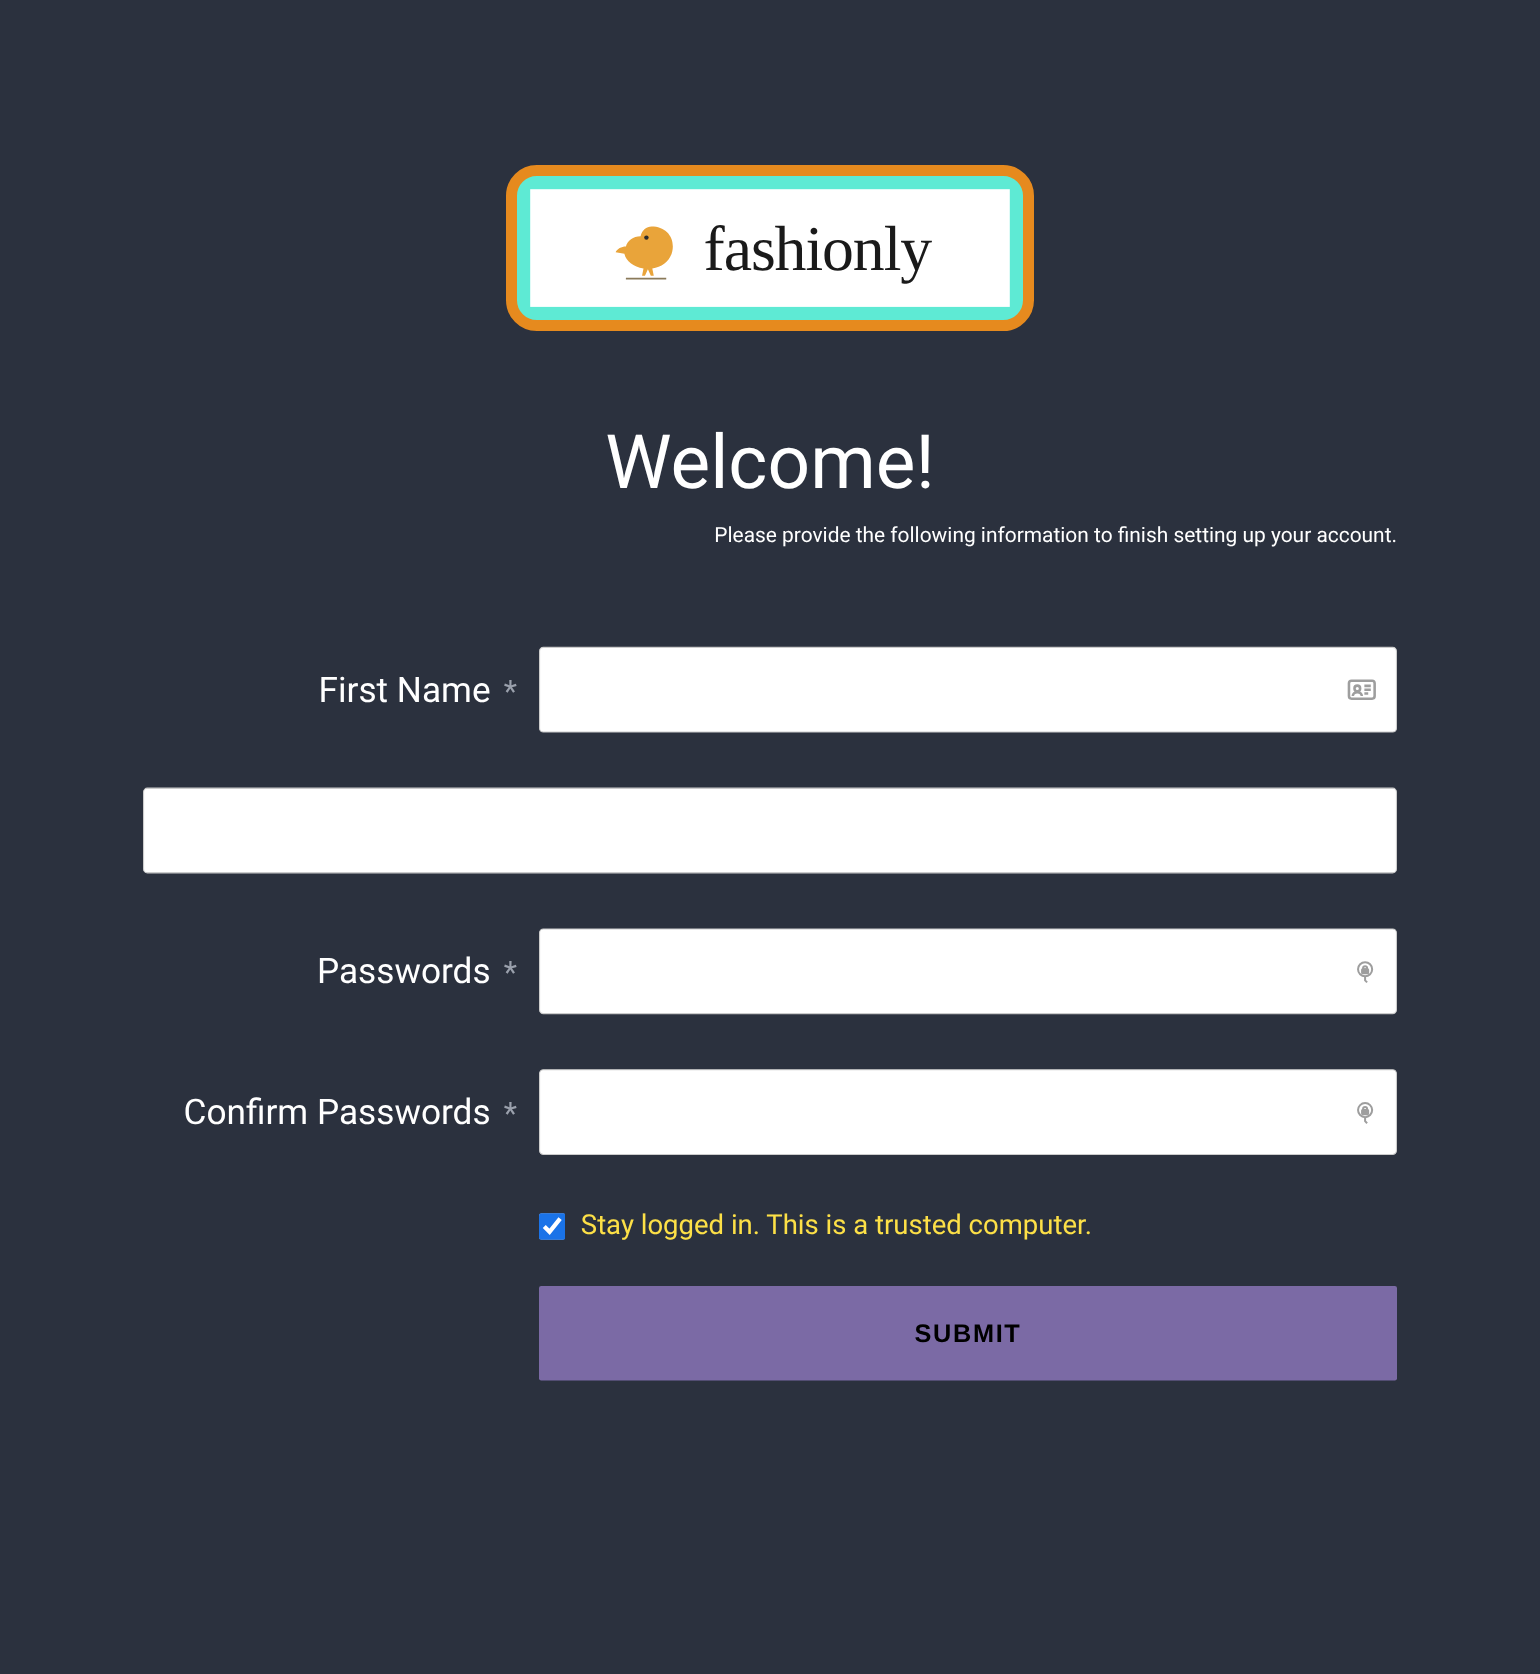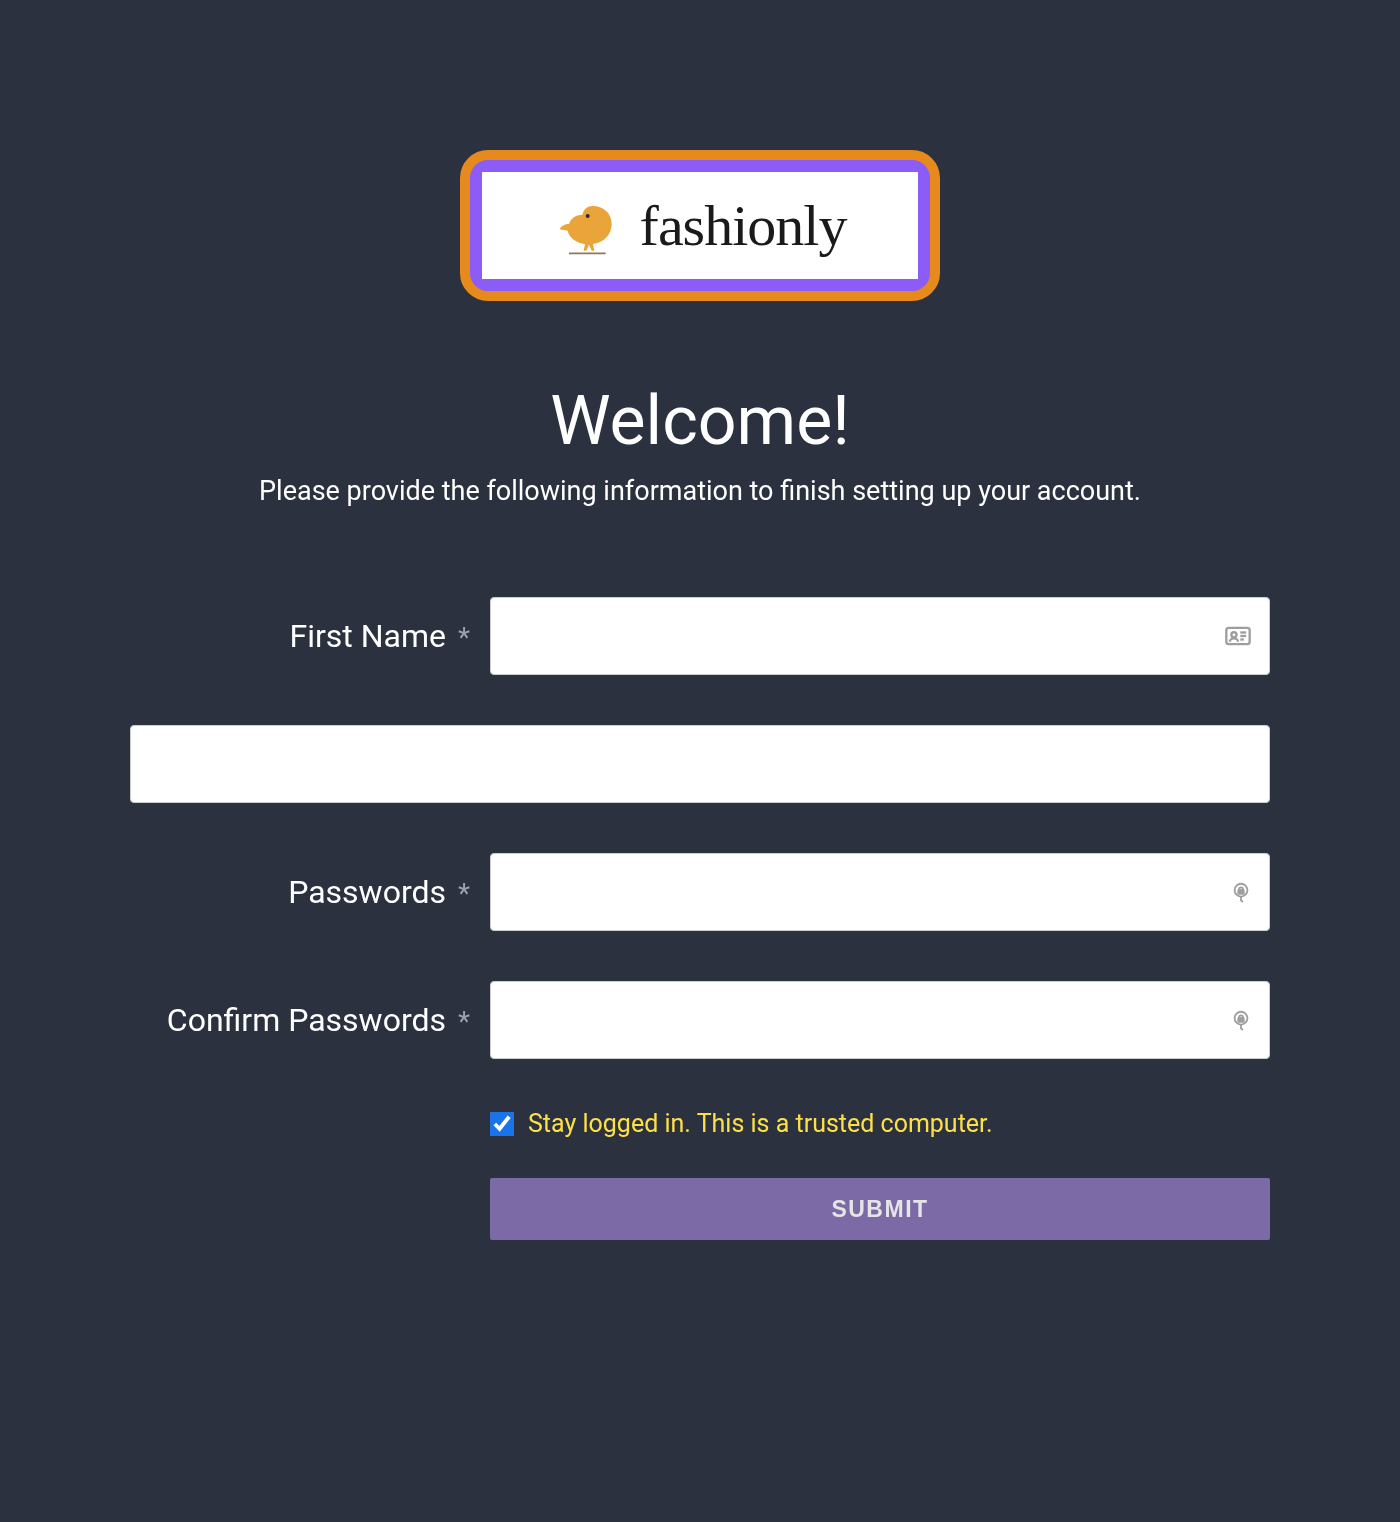"fashionly" .logo-frame { background: #8b5cf6 -> #5eead4 }
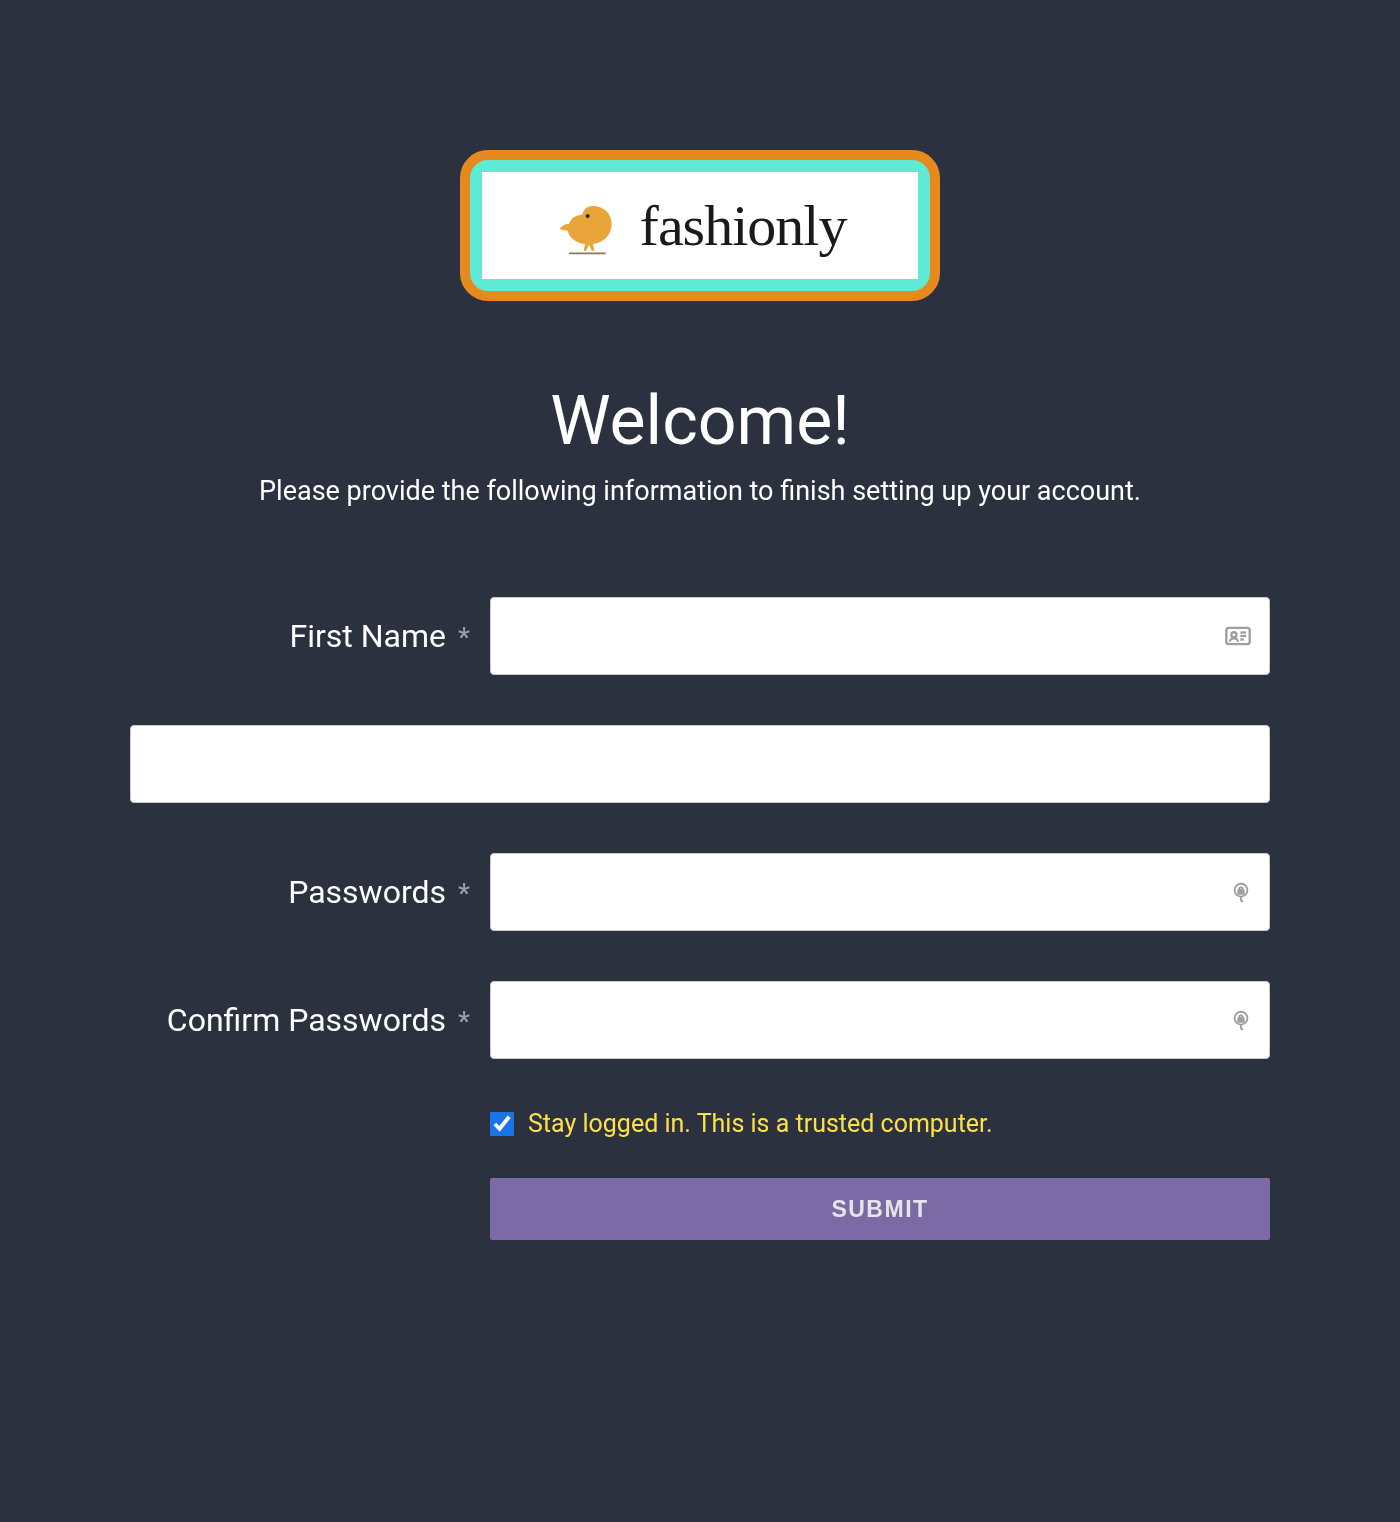"Please provide the following information" .subheading { font-size: 27px -> 19px; text-align: center -> right }
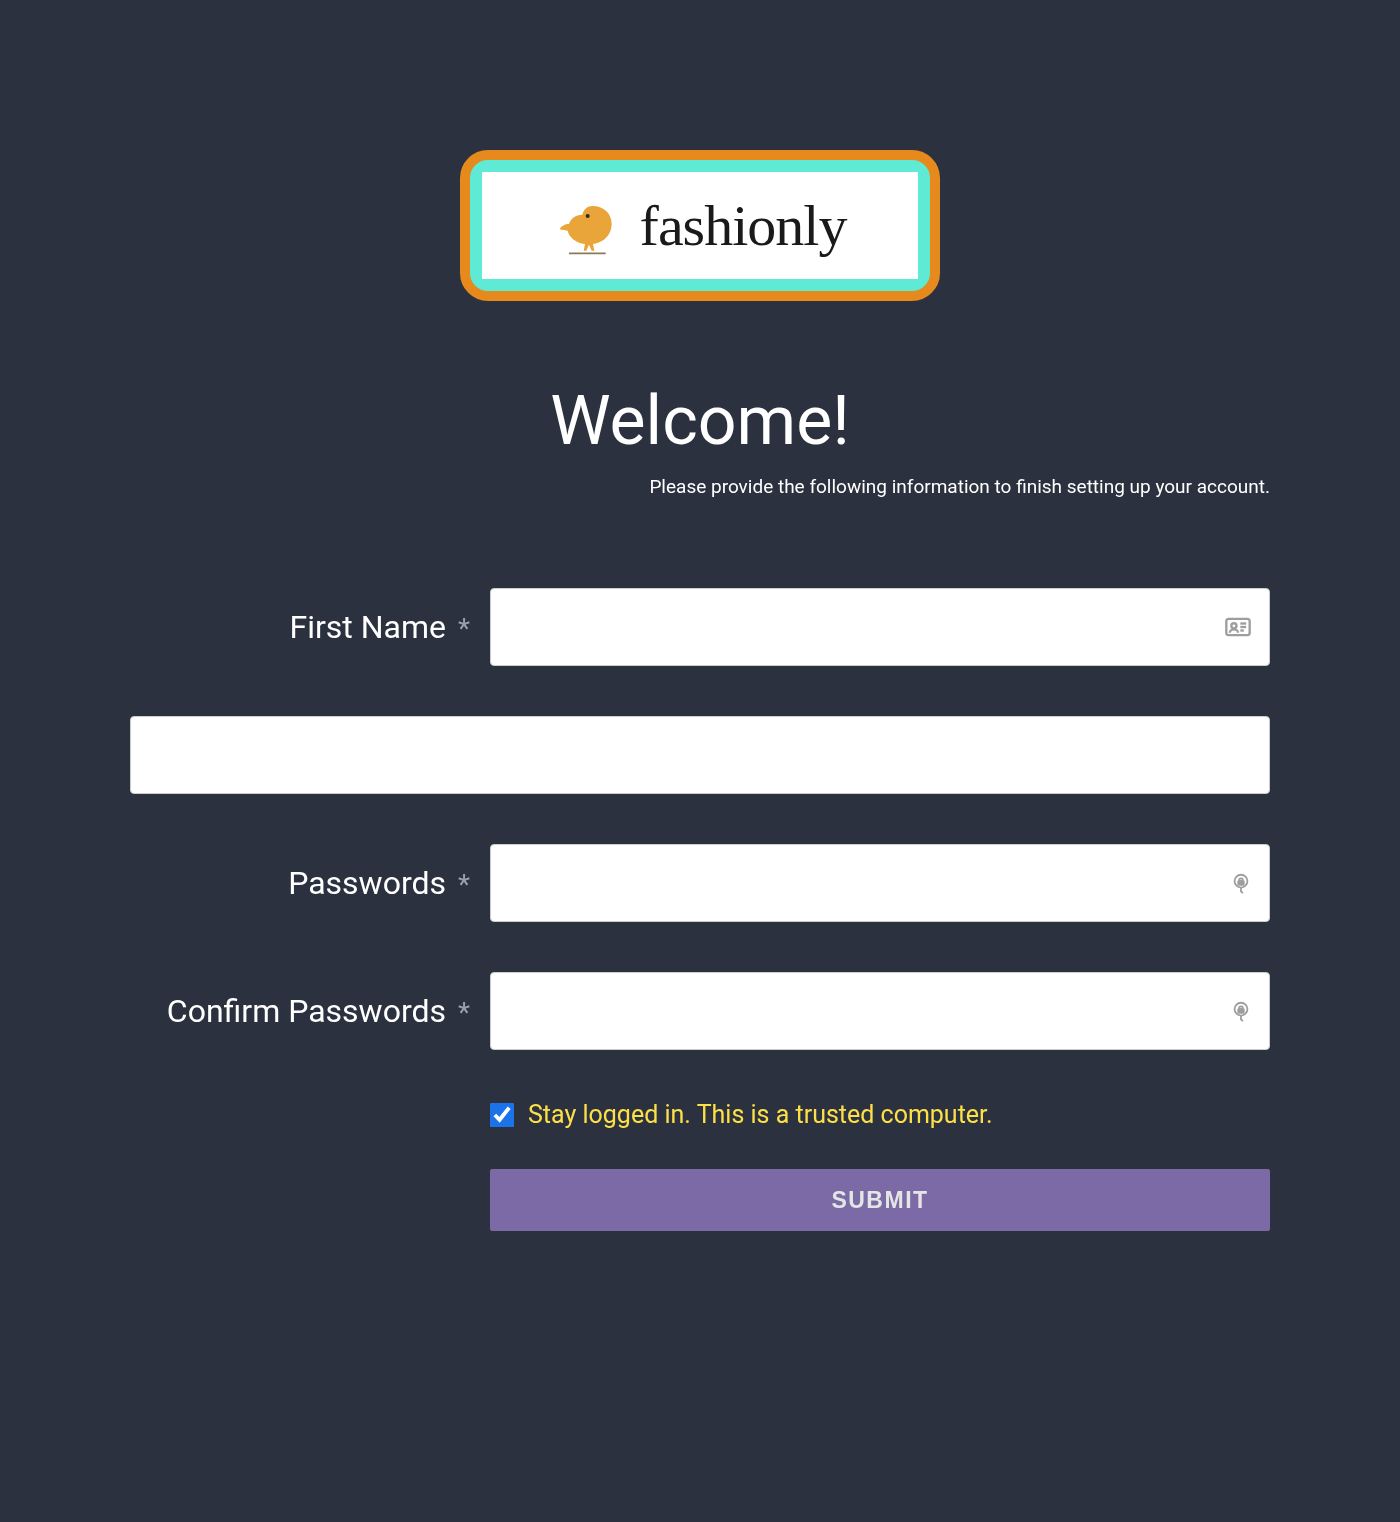"SUBMIT" .submit-btn { color: #e5e5e5 -> #000000; height: 62px -> 86px }
